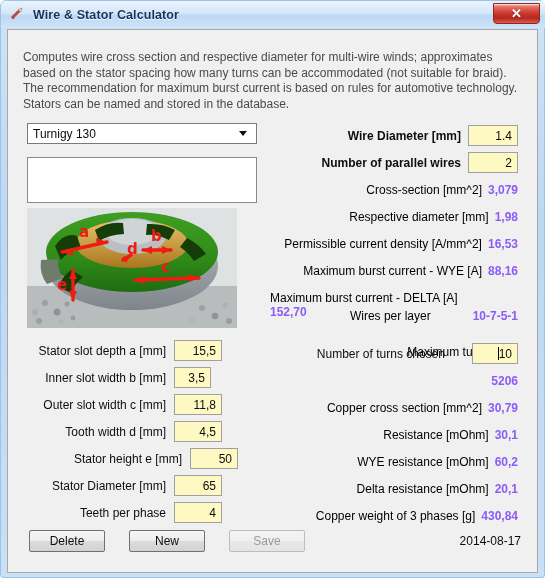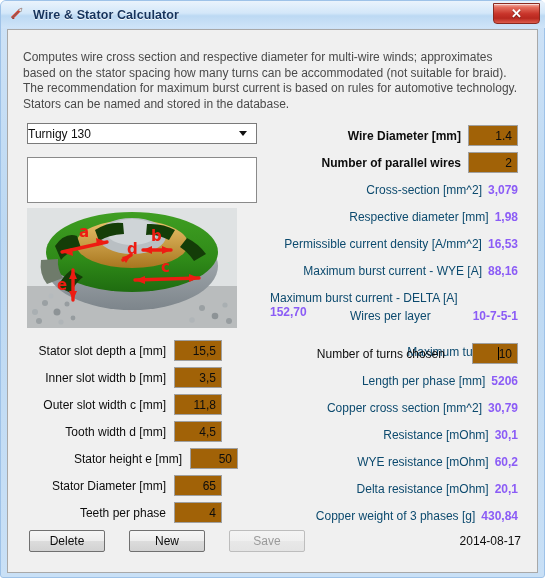"Turnigy 130" .combo-value { padding-left: none -> 5px }
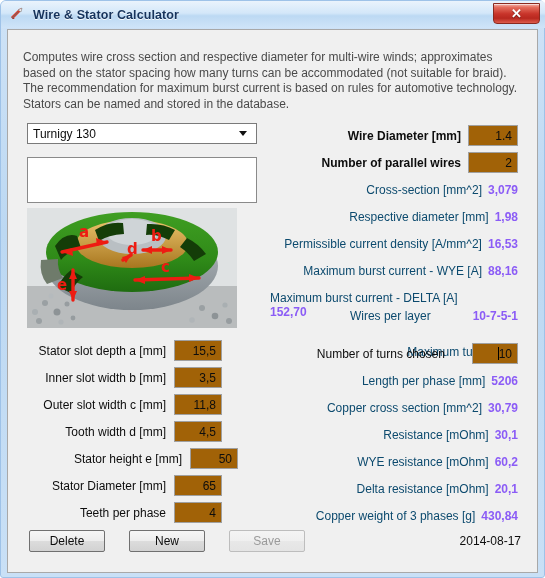"1.4" .field-box { background: #a16207 -> #fef9c3 }
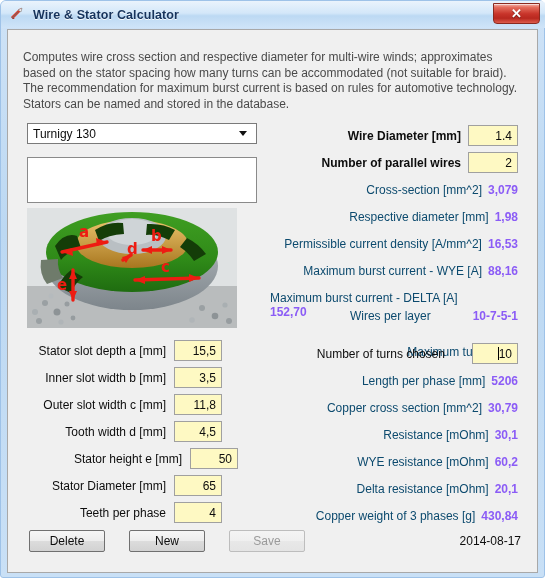"Cross-section [mm^2]" .readout .r-label { color: #0c4a6e -> #000000 }
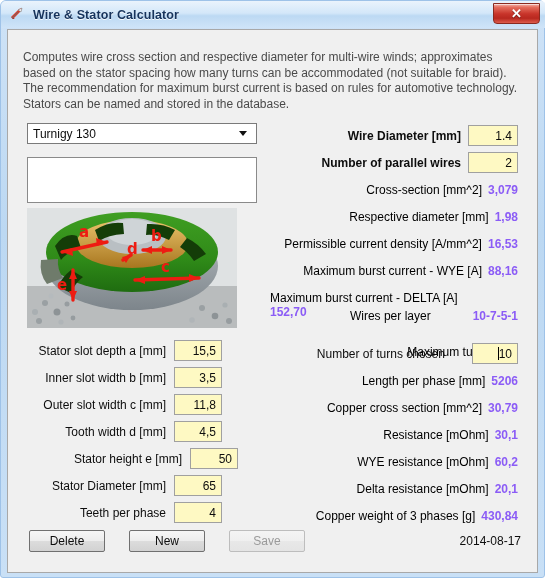"3,5" span.field-box { width: 48px -> 37px }
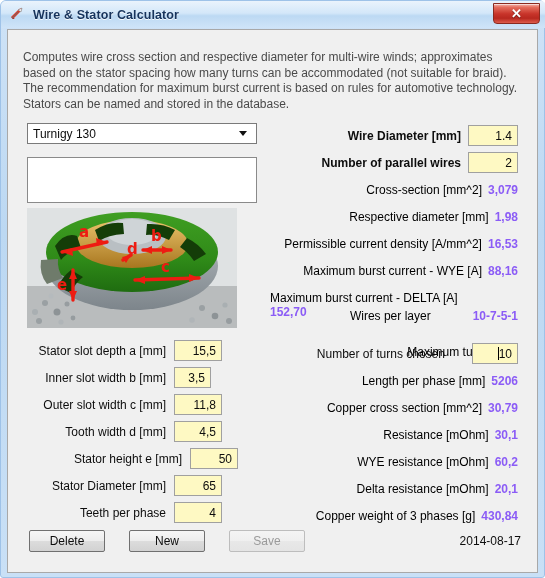"Length per phase [mm]" span.r-label { html: <span>Length per phase [mm]</span> -> none }
